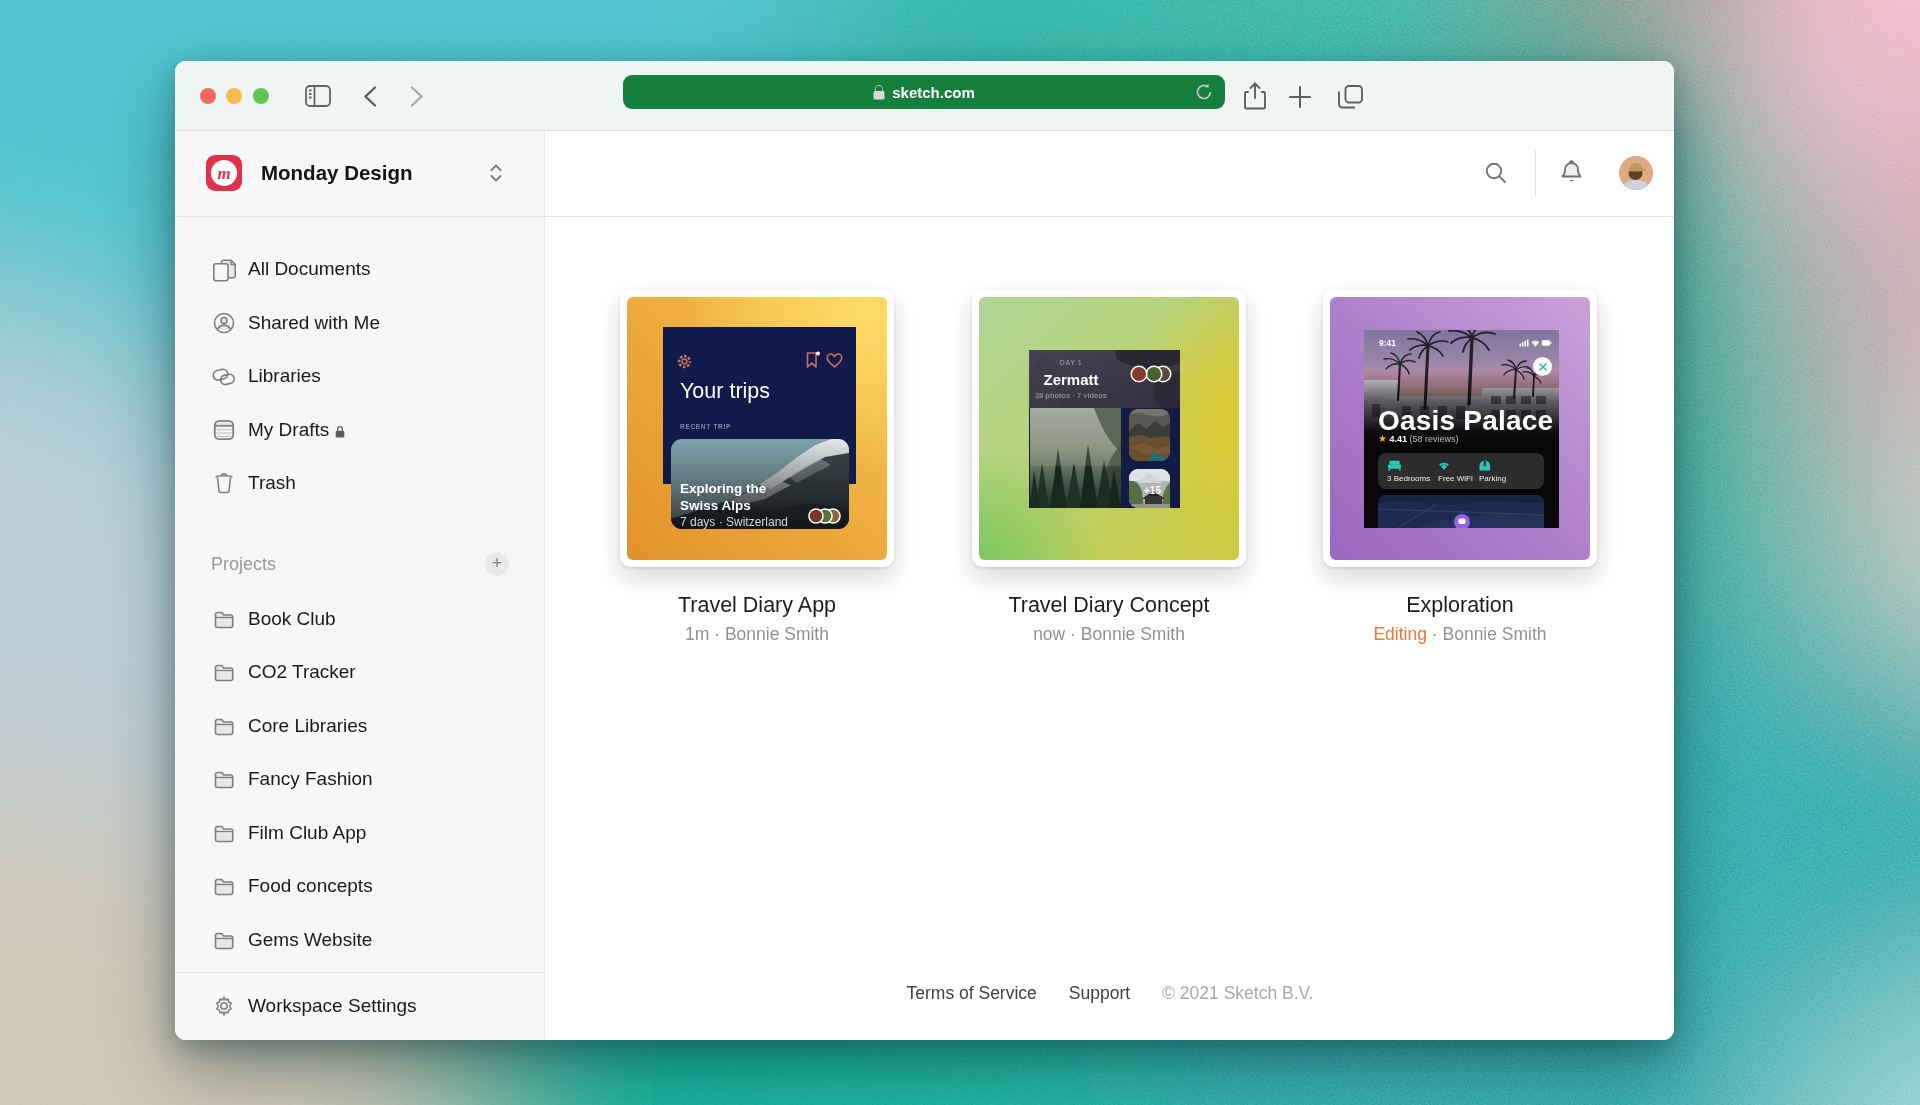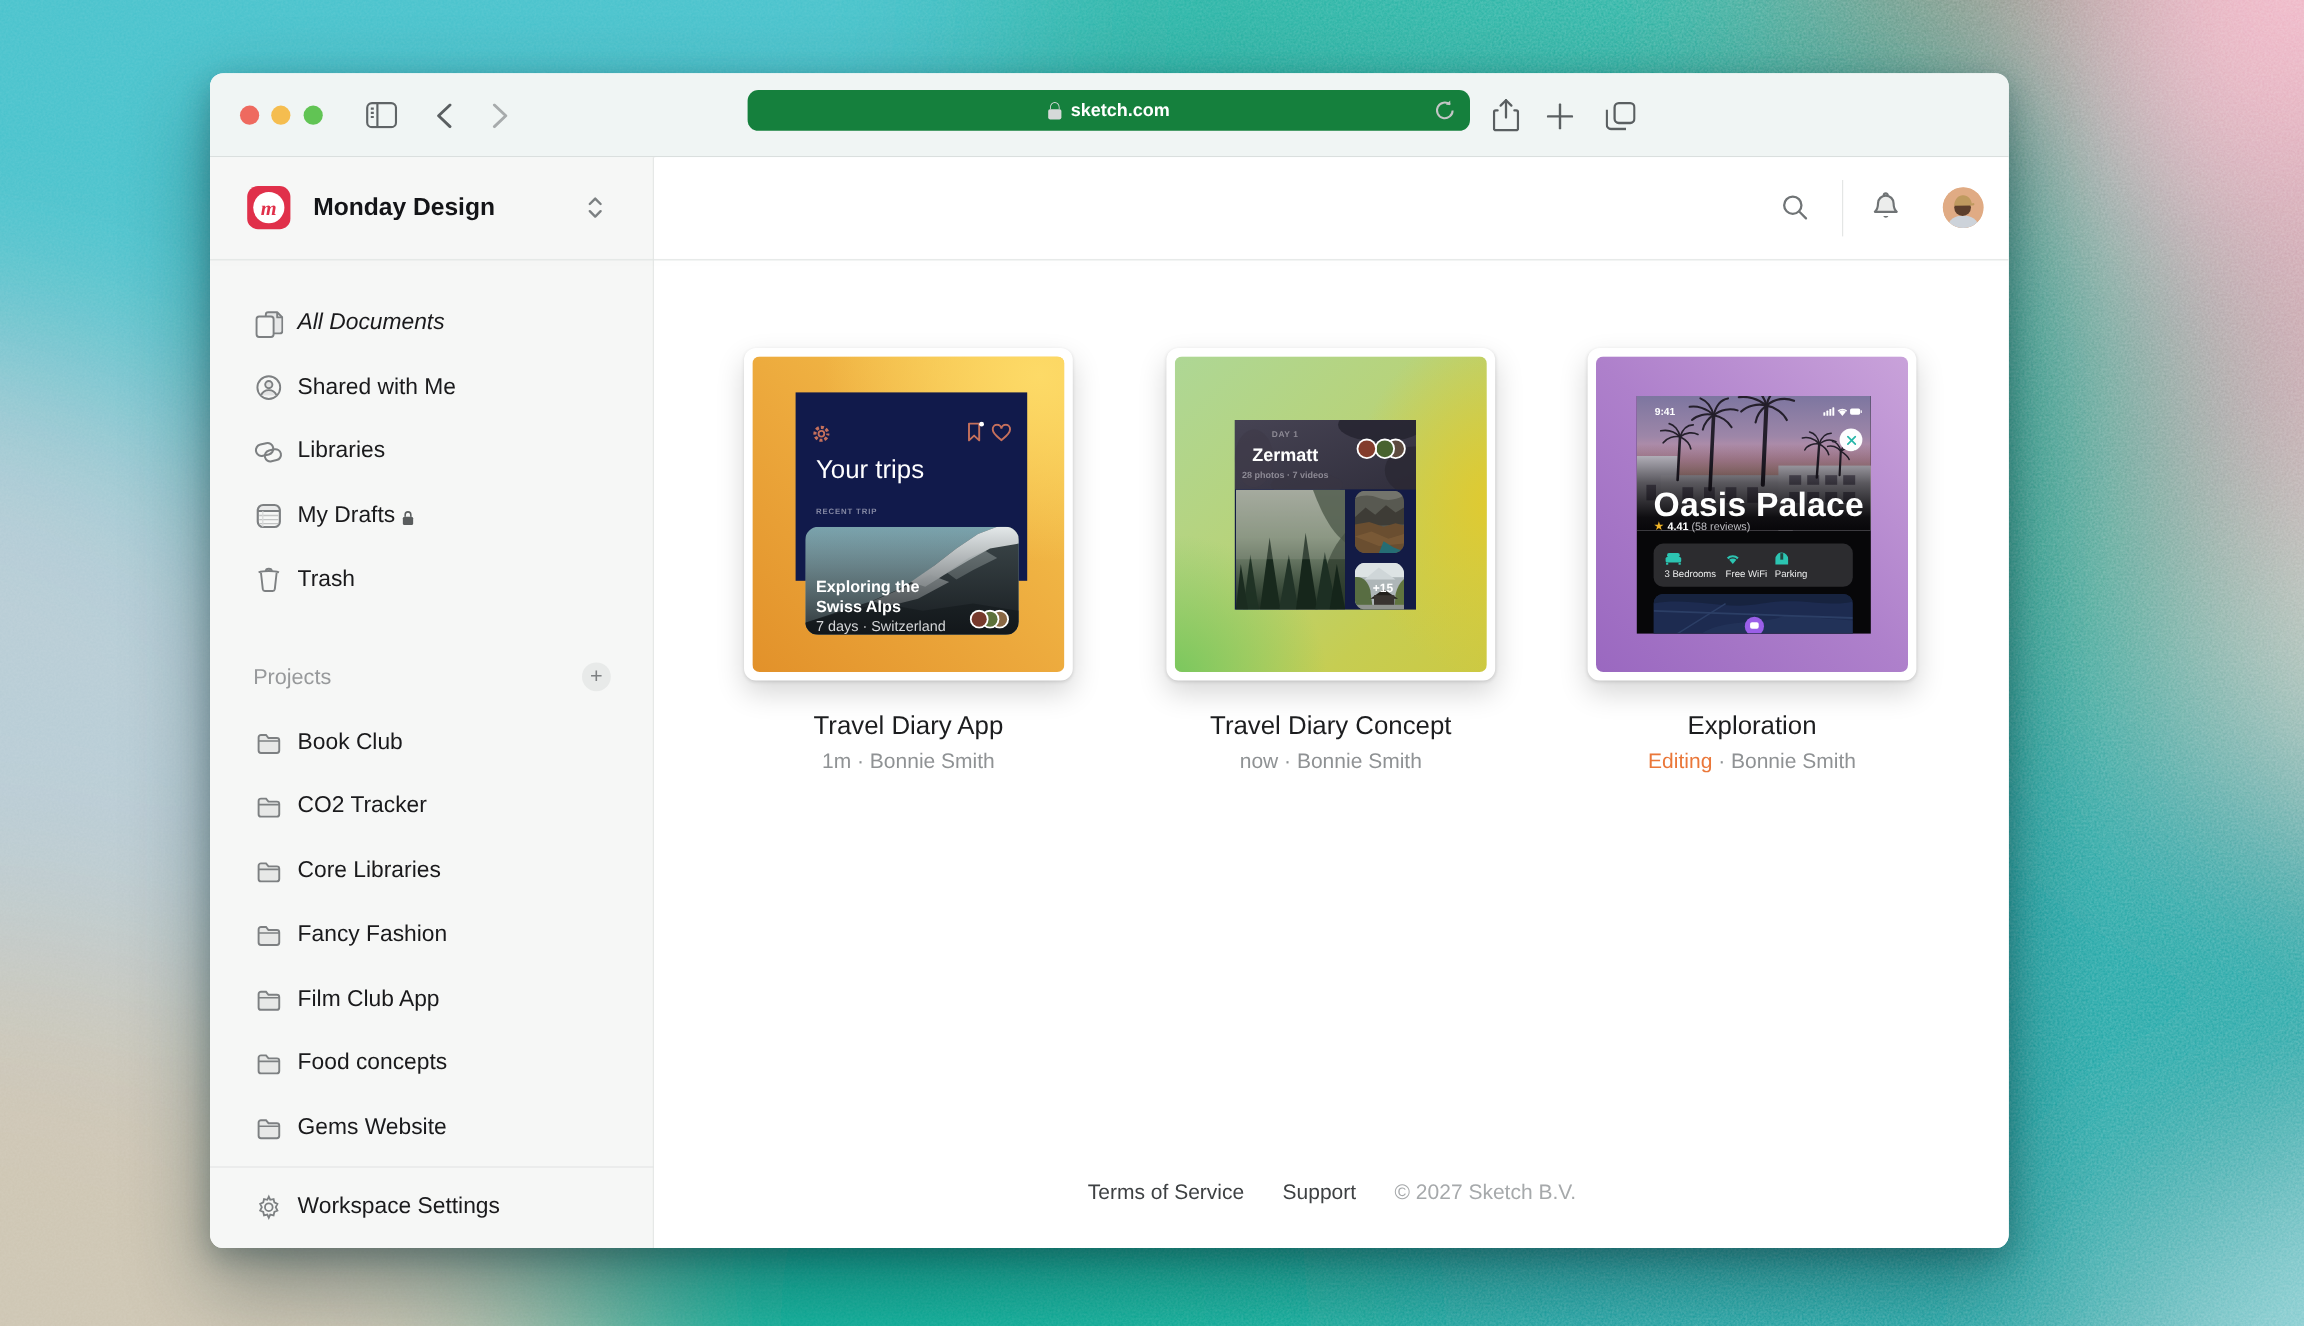"All Documents" div.item { font-style: italic -> none }
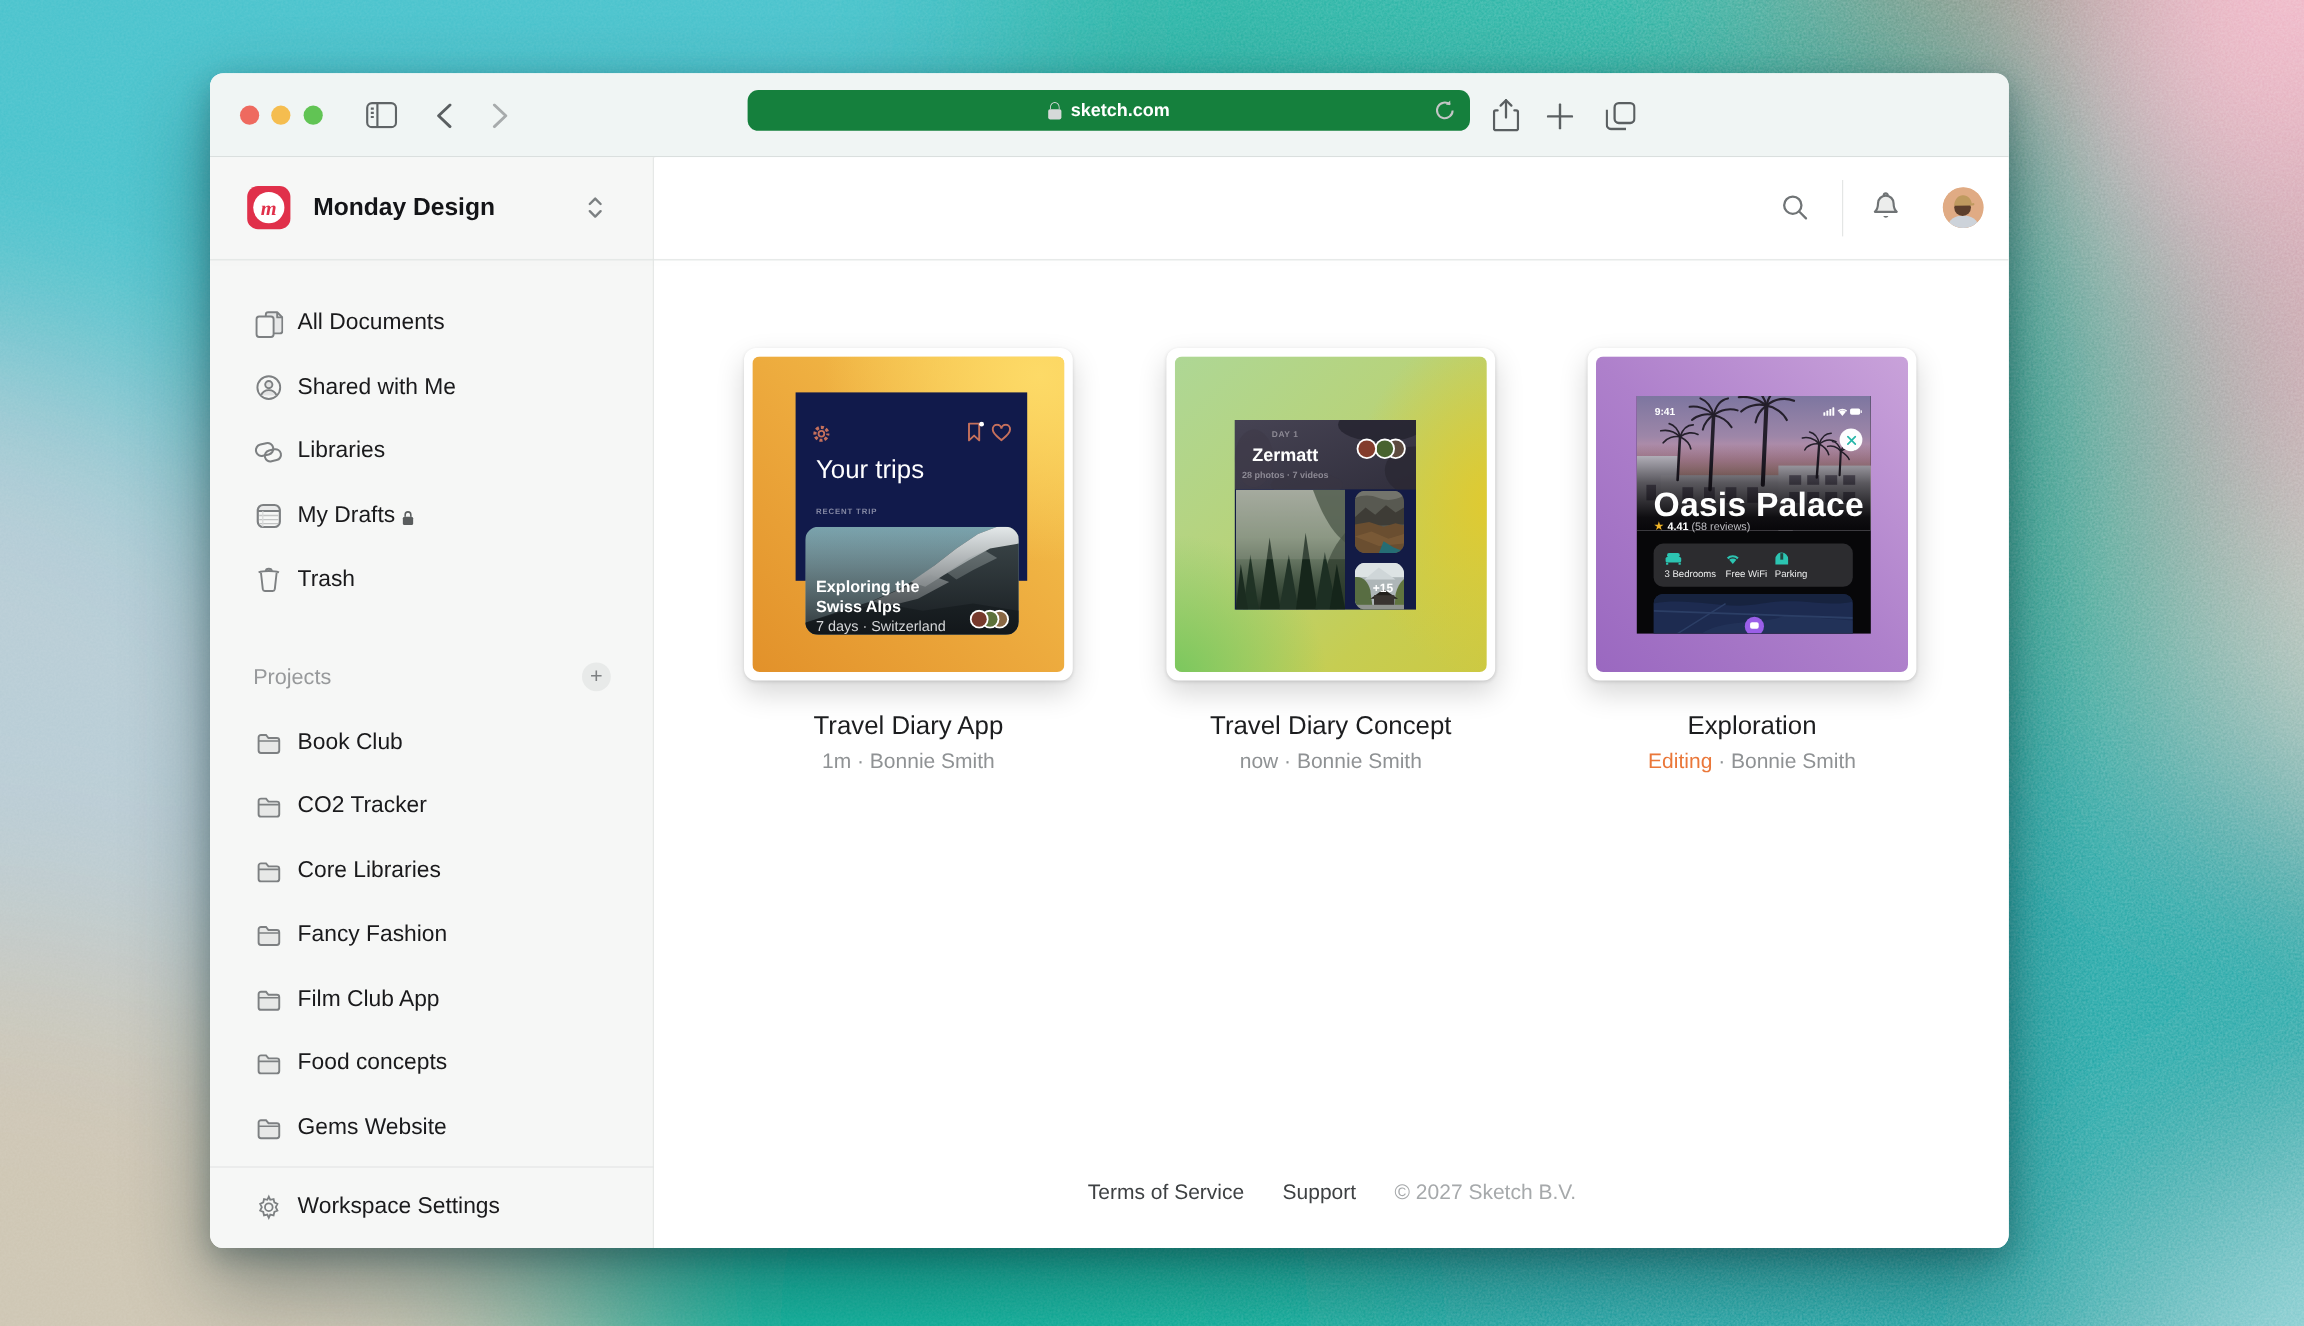"© 2027 Sketch B.V." span { text: 2027 -> 2021 }
